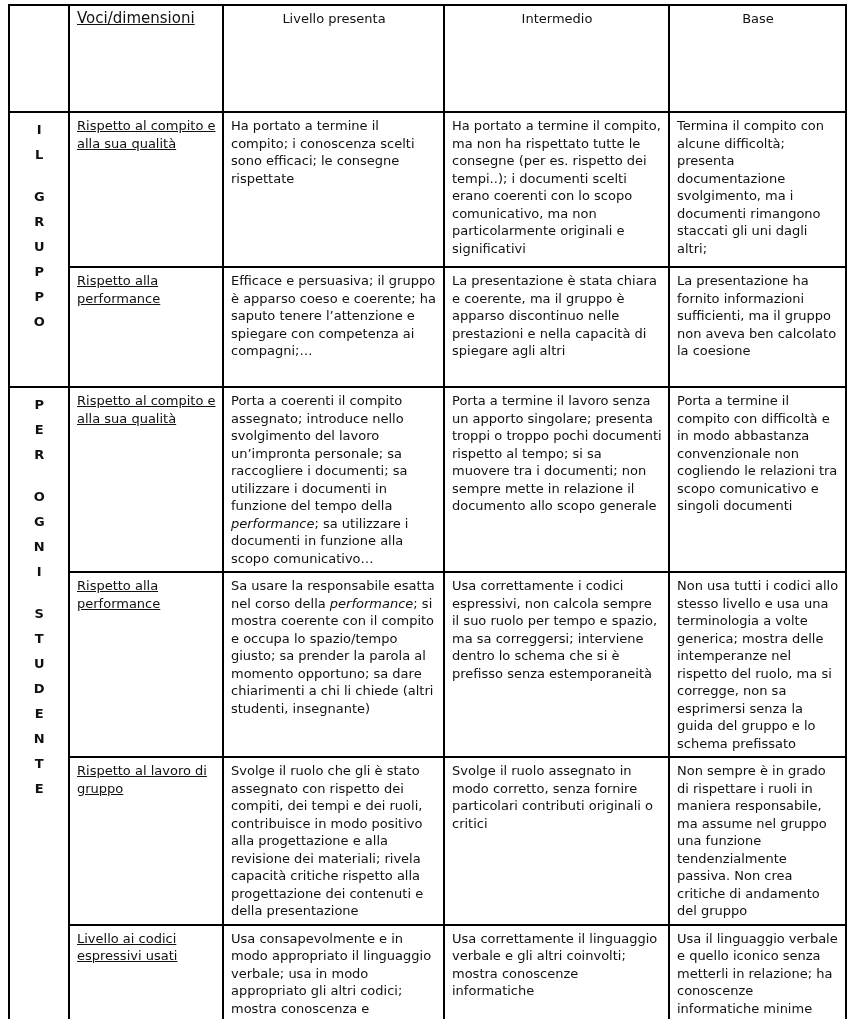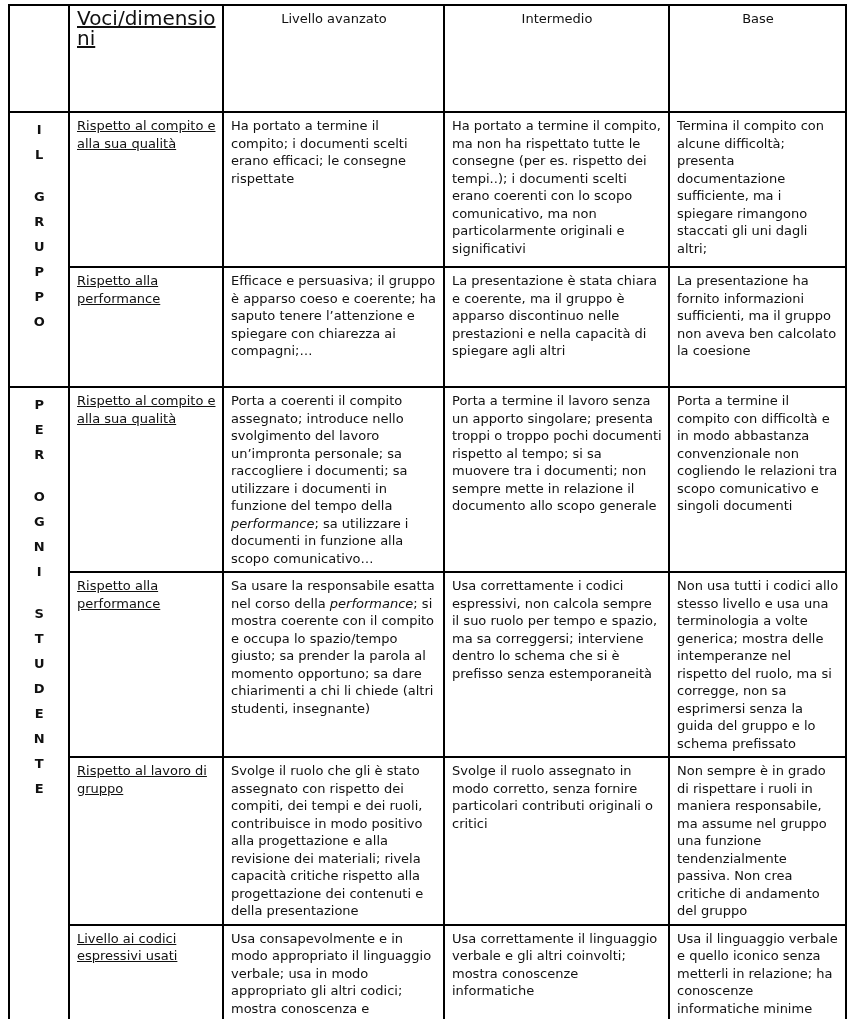"Voci/dimensioni" .voci-label { font-size: 20px -> 15px }
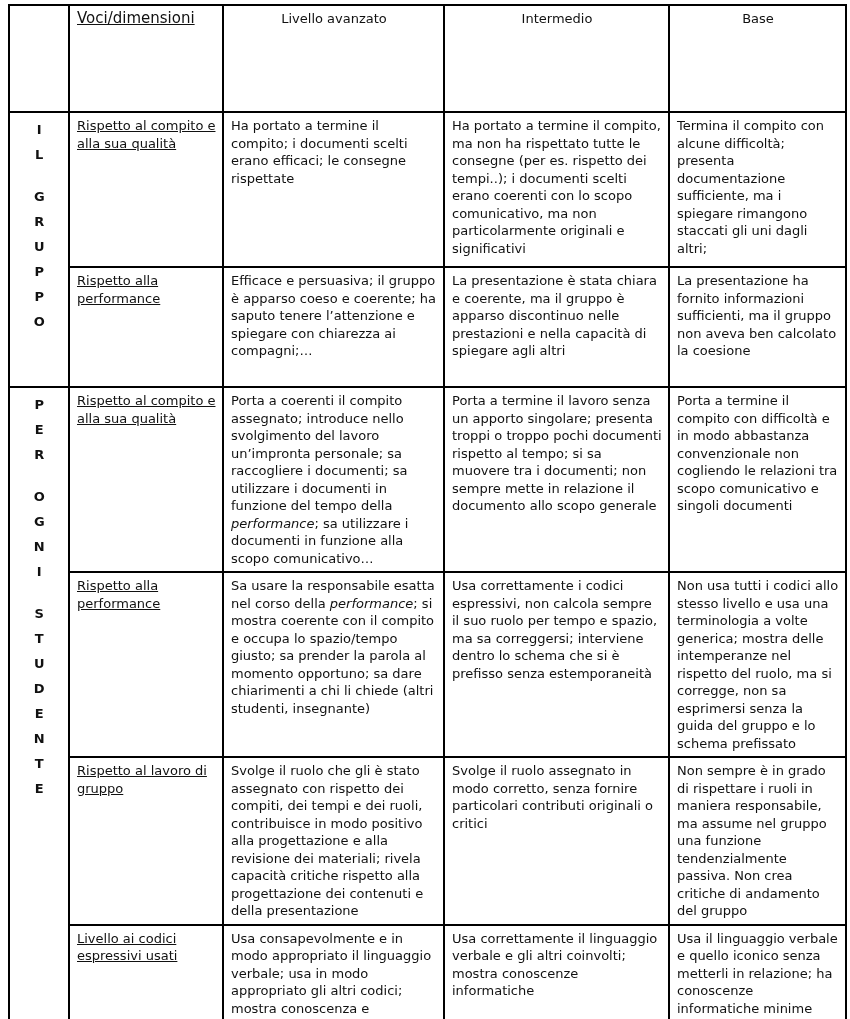"Livello avanzato" td.level-header-cell { text: avanzato -> presenta }
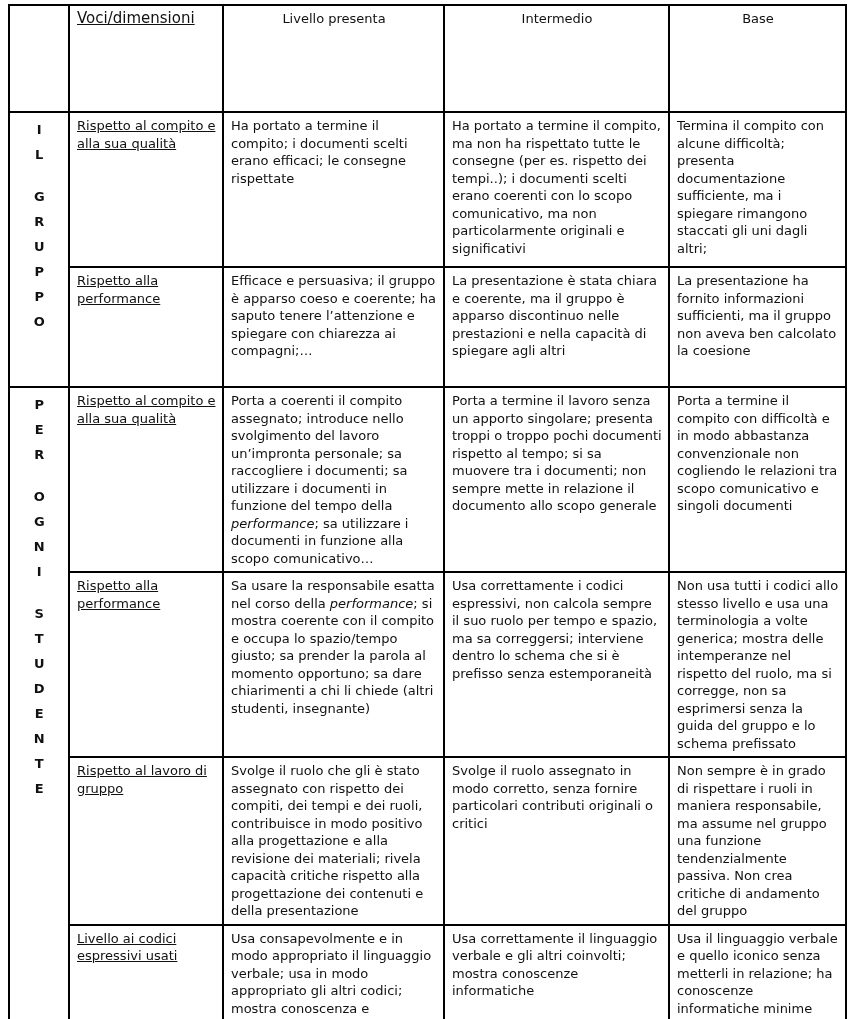"Ha portato a termine il compito;" td.level-cell { text: documenti scelti erano -> conoscenza scelti sono }
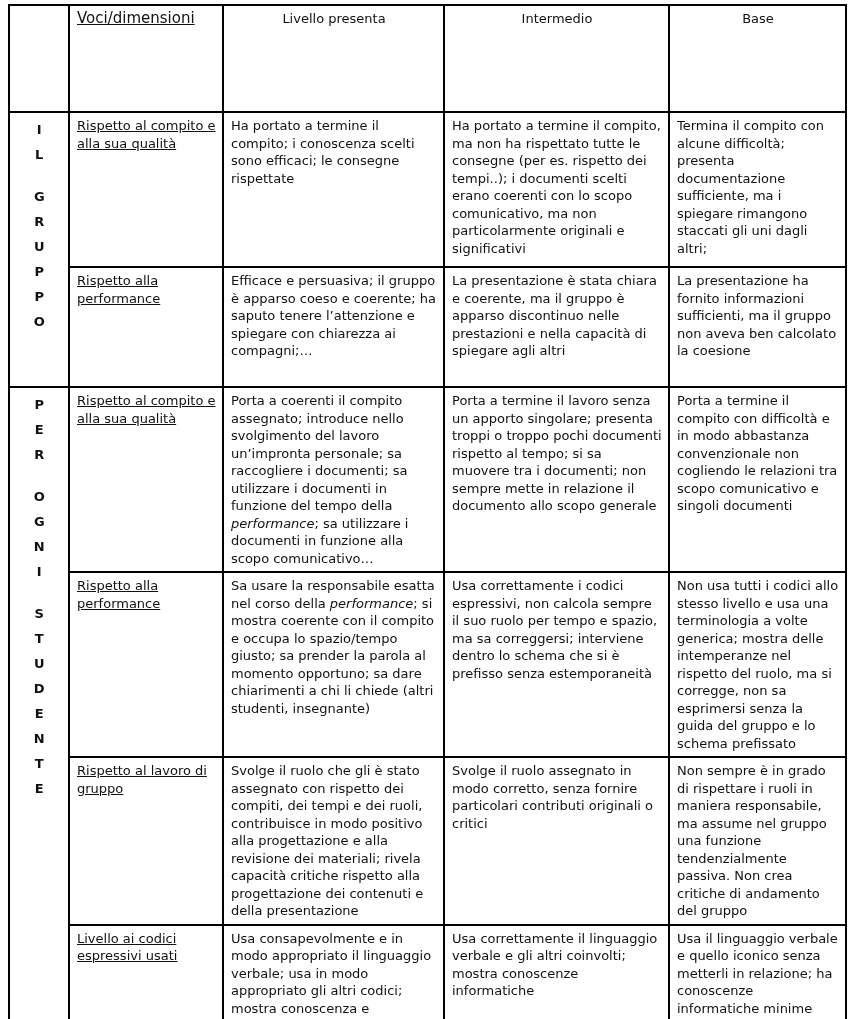"Termina il compito con alcune" td.level-cell { text: sufficiente, ma i spiegare -> svolgimento, ma i documenti }
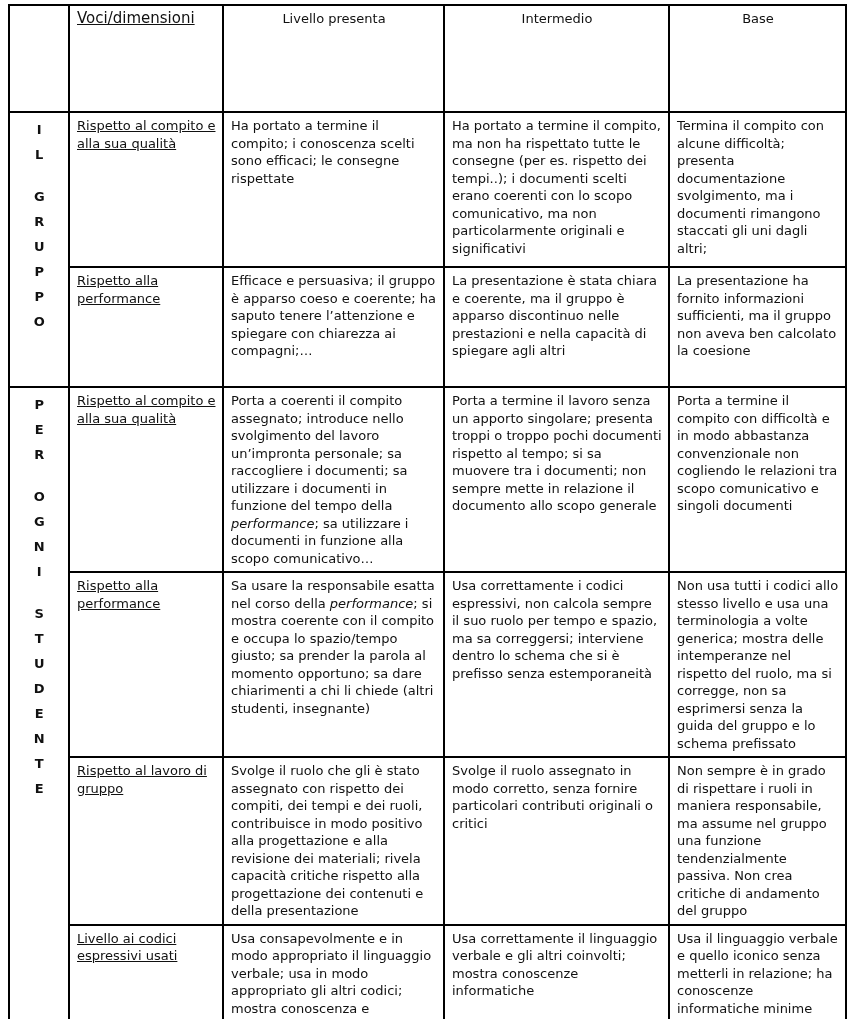"Efficace e persuasiva; il gruppo" td.level-cell { text: chiarezza -> competenza }
